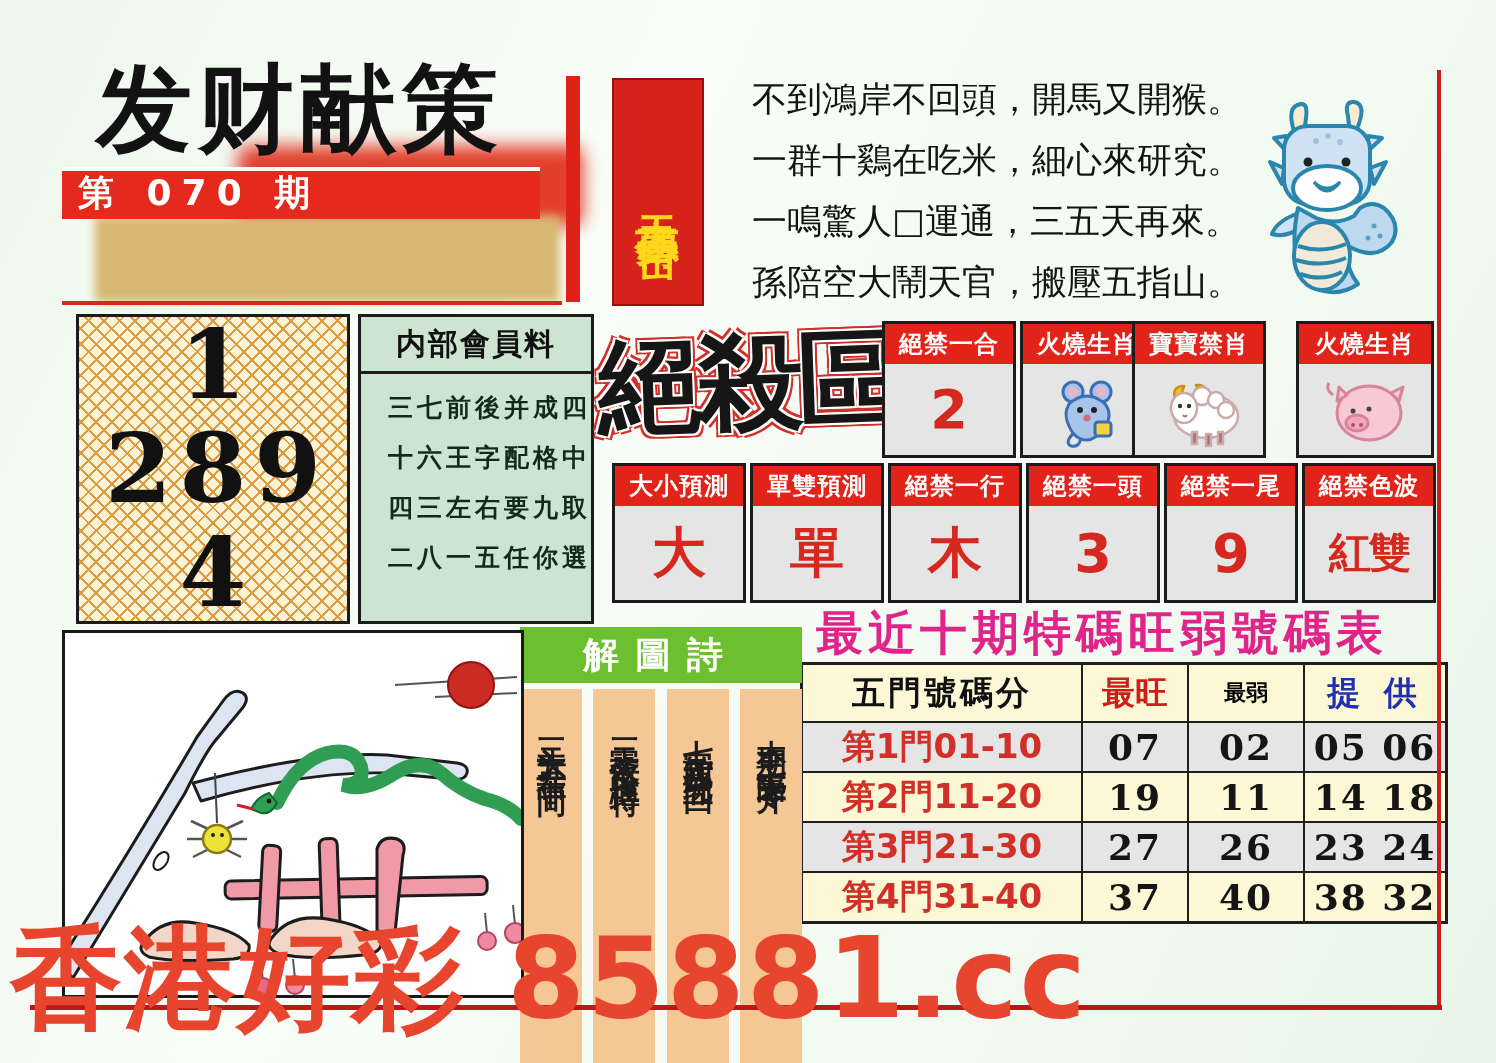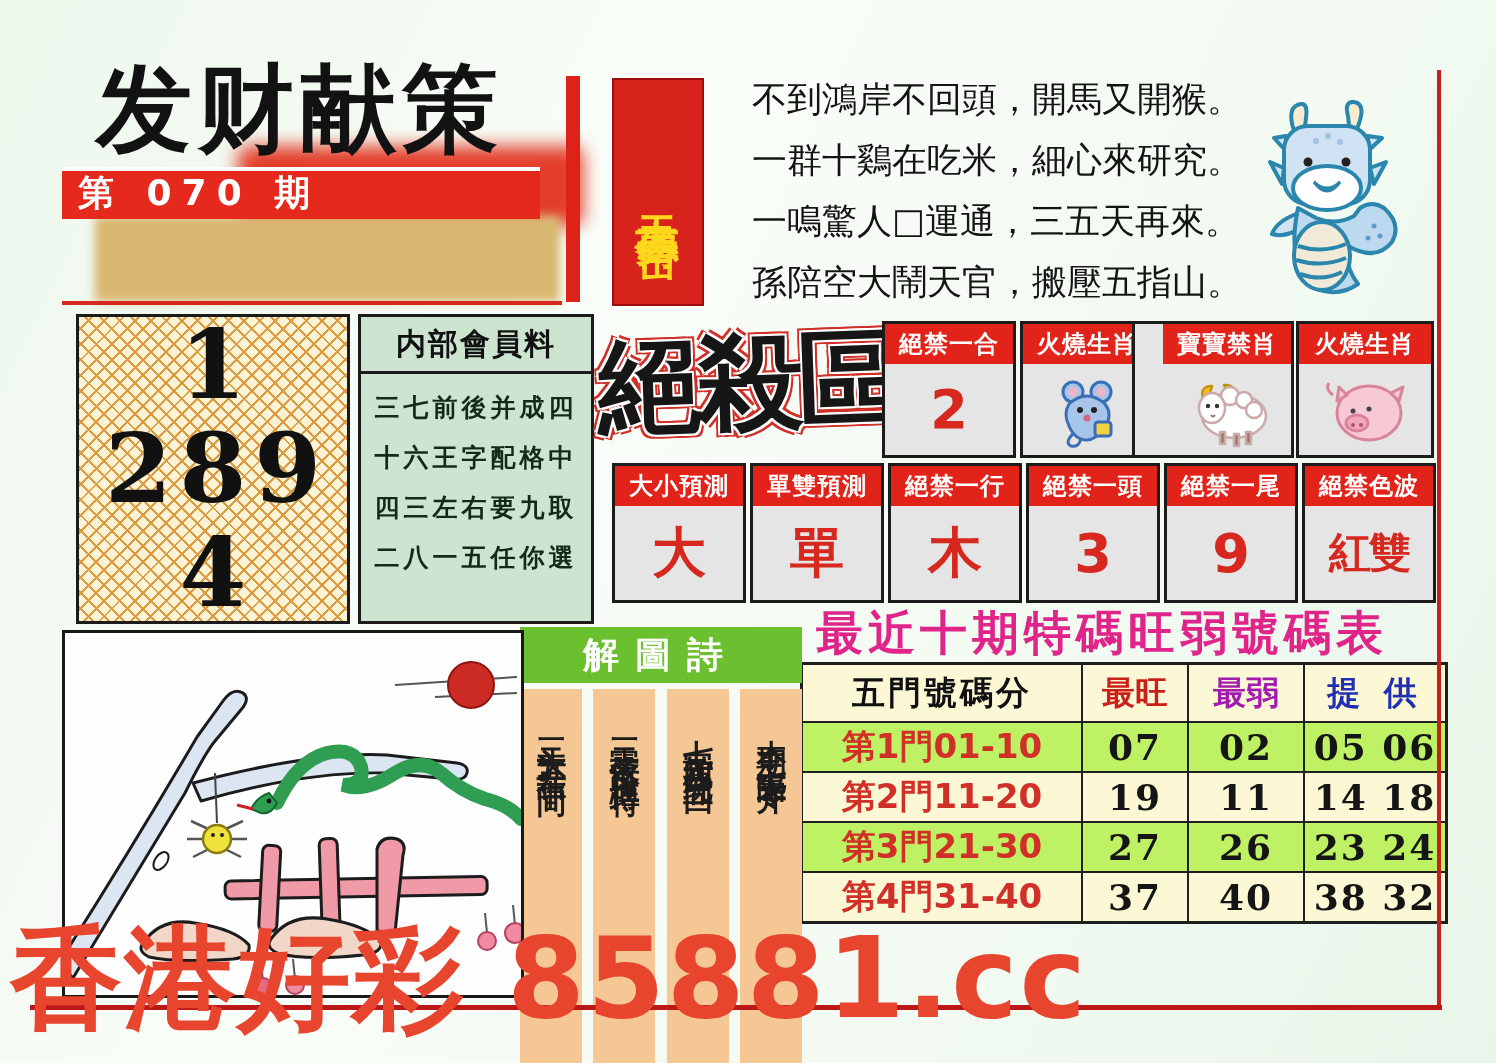"寶寶禁肖" div.abs { padding-left: 28px -> none }
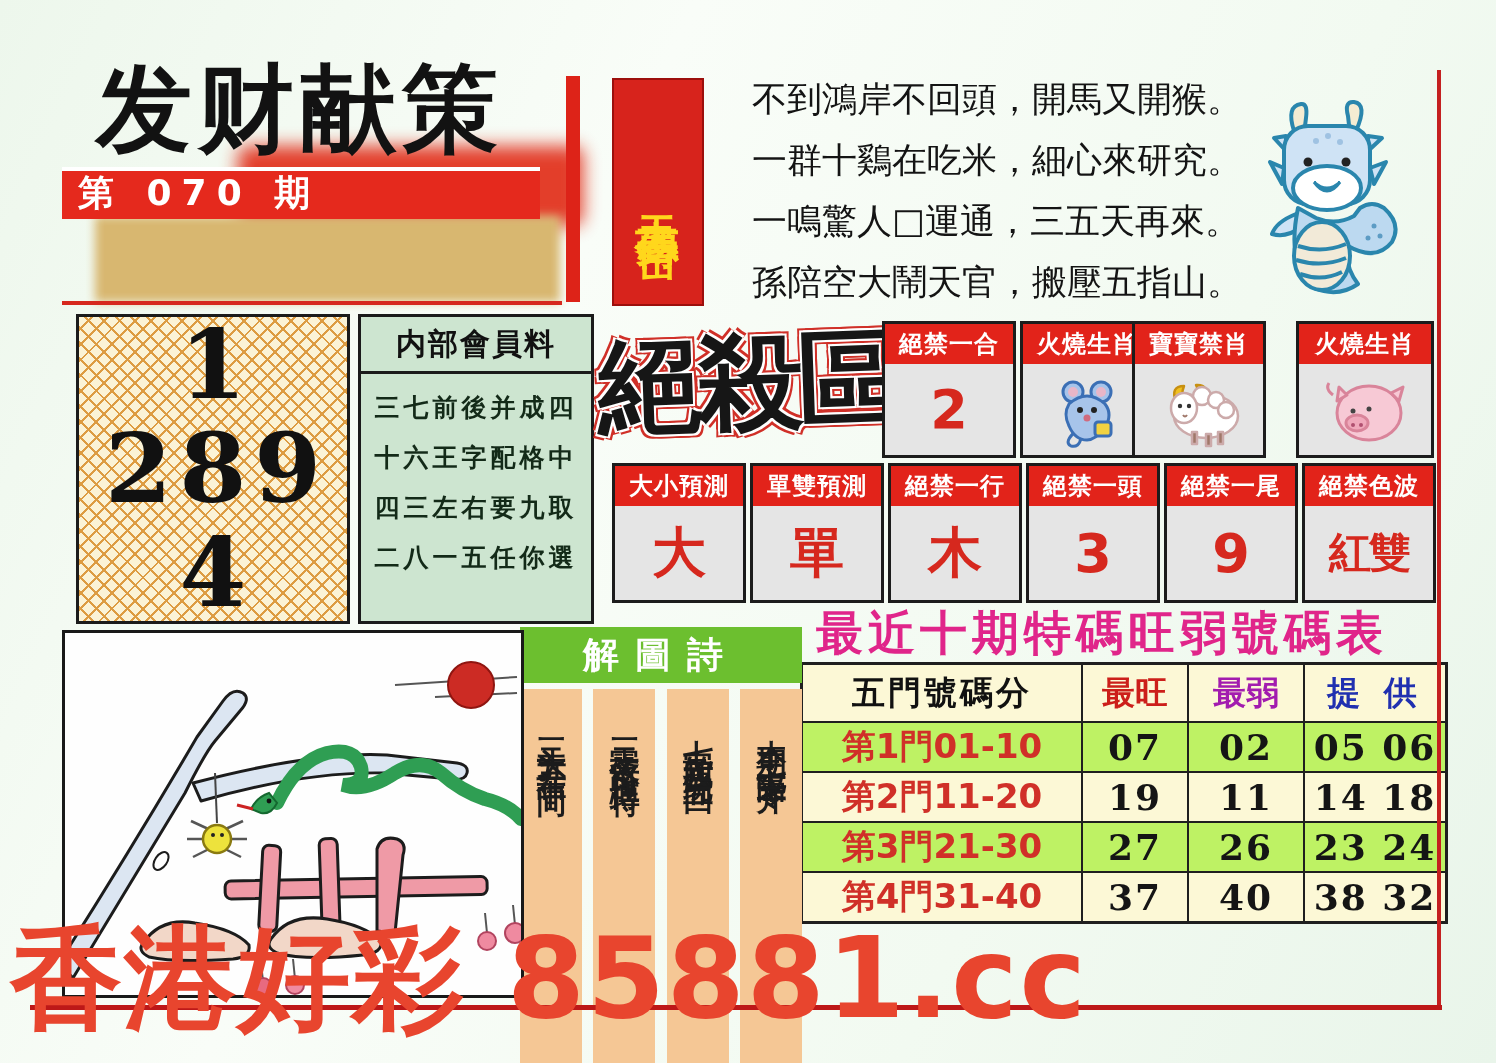"三七前後并成四" .member .ln { text-align: center -> right }
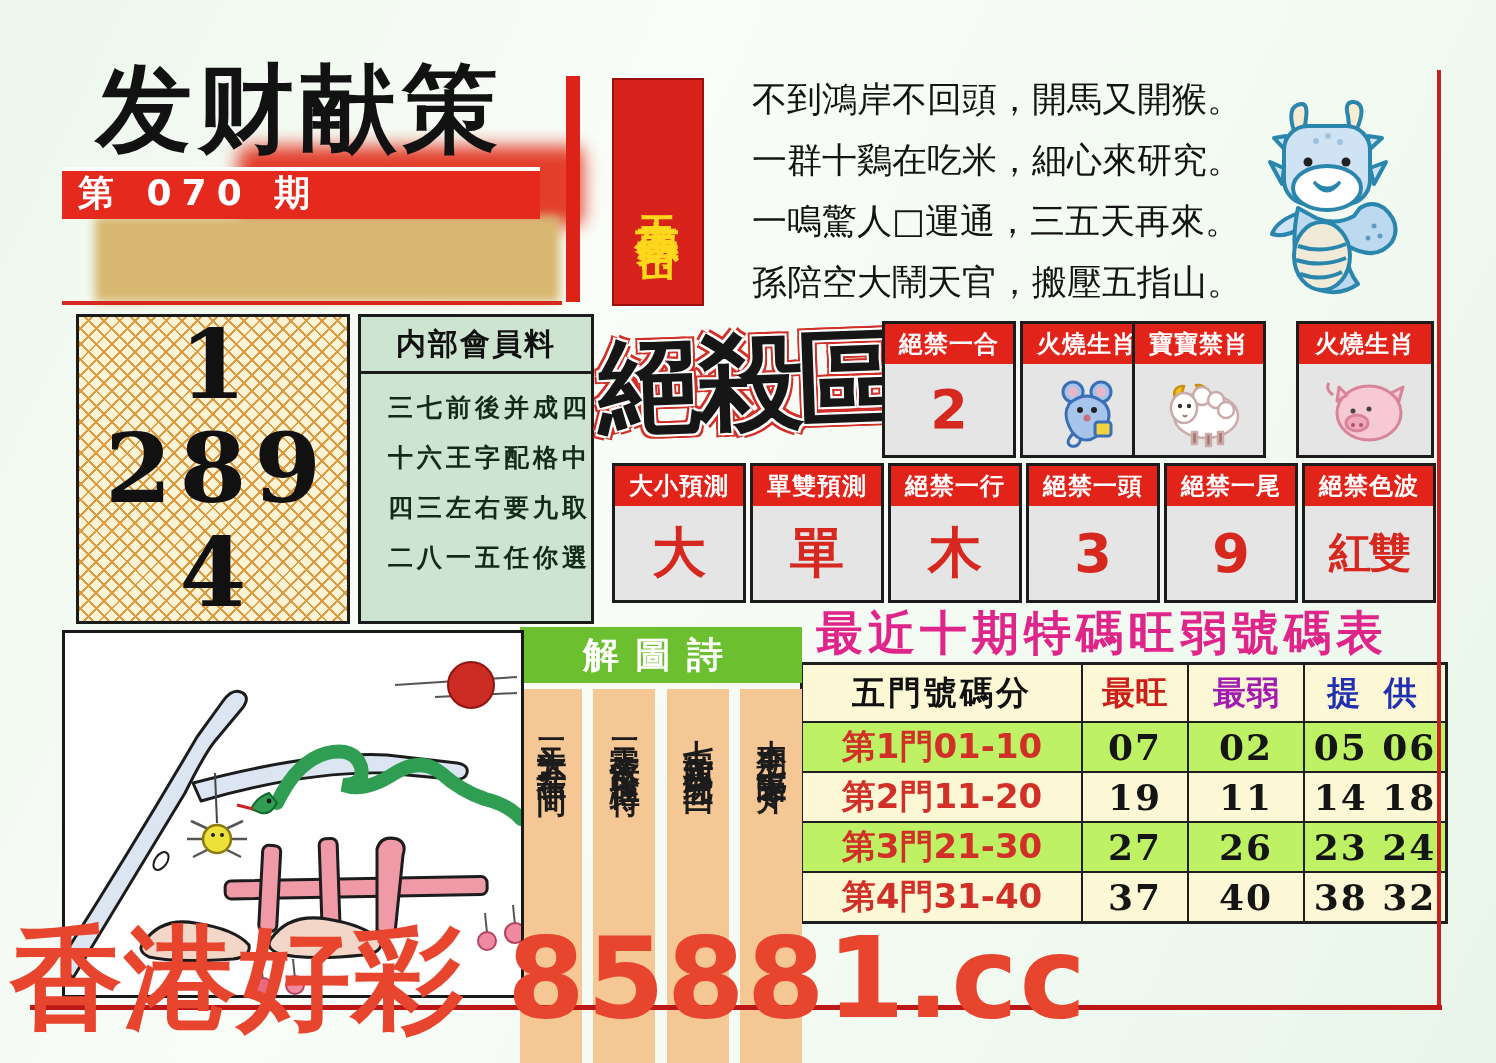"最弱" .hdr .c3 { color: #a21caf -> #000000; font-size: 33px -> 22px }
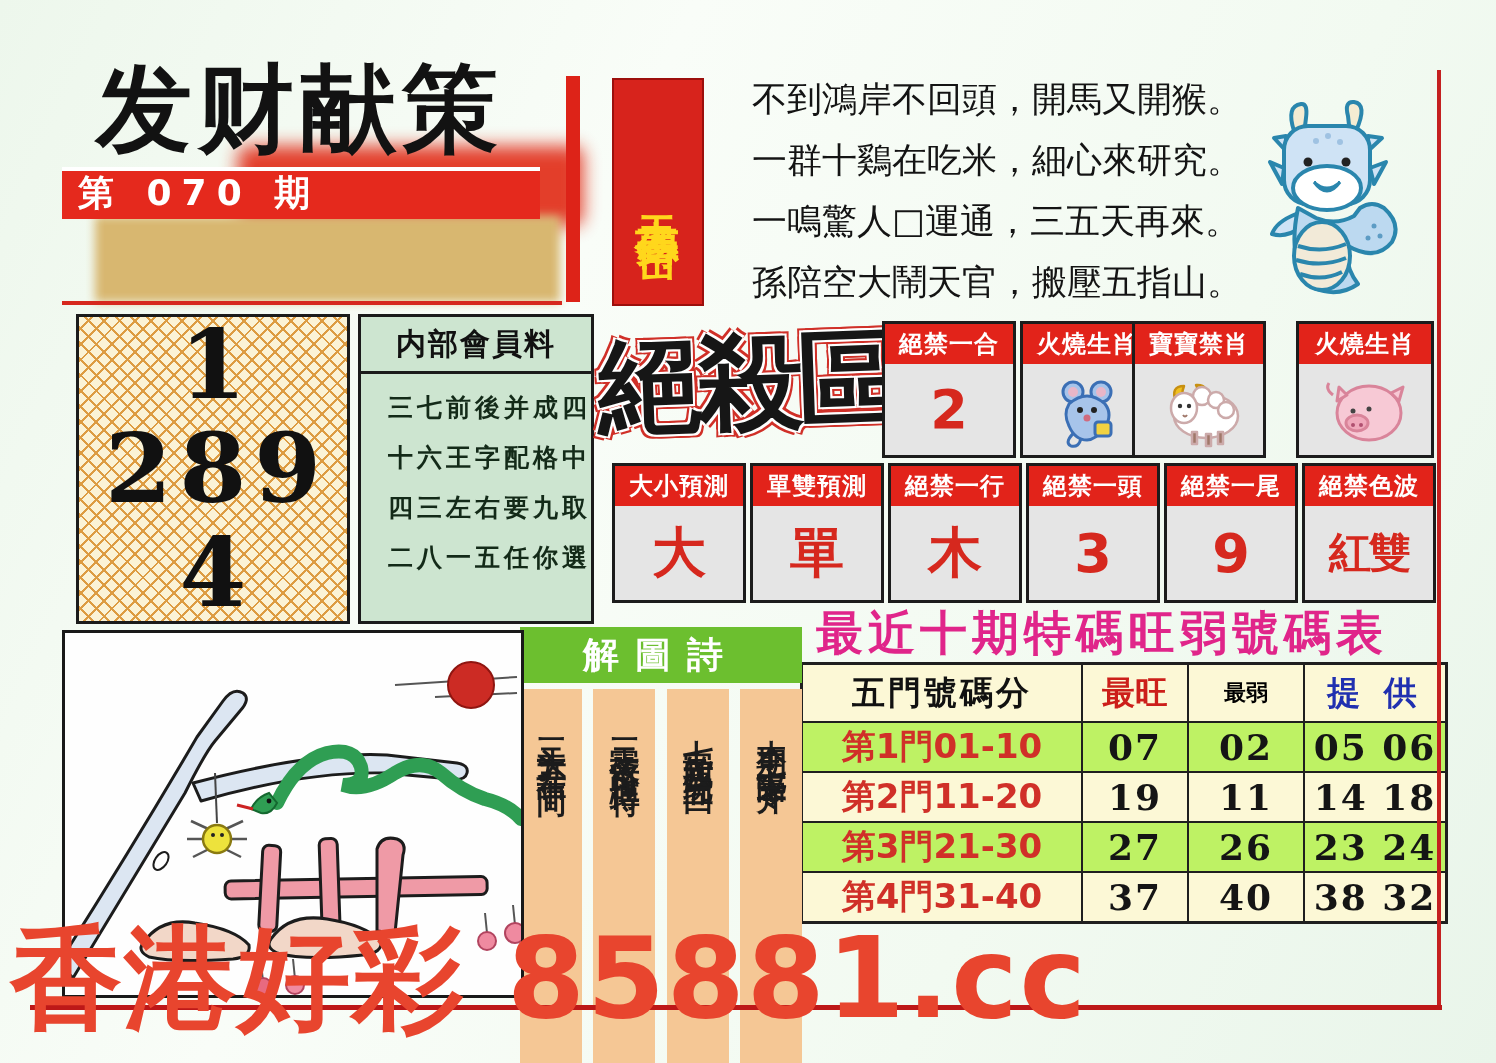"第1門01-10" .hc-row.alt { background: #bef264 -> #e5e5e5 }
